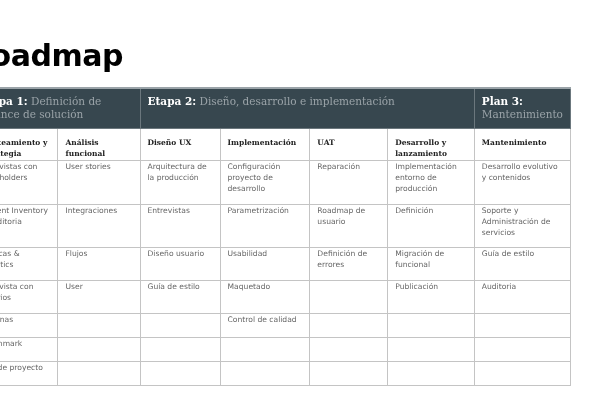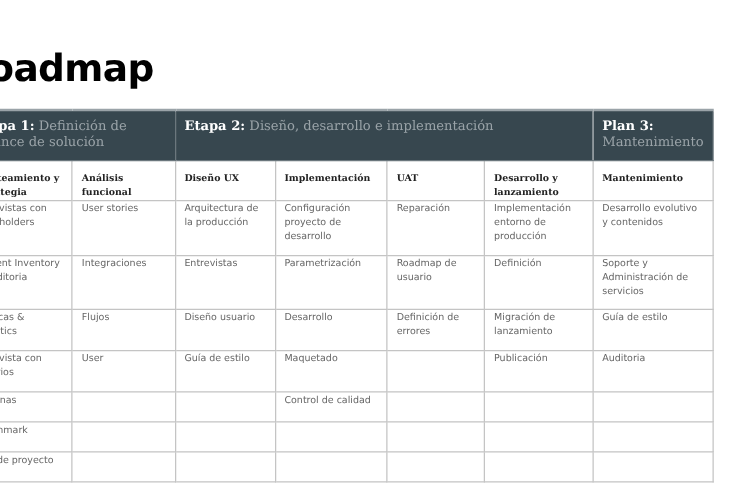"Desarrollo" td.cell { text: Desarrollo -> Usabilidad }
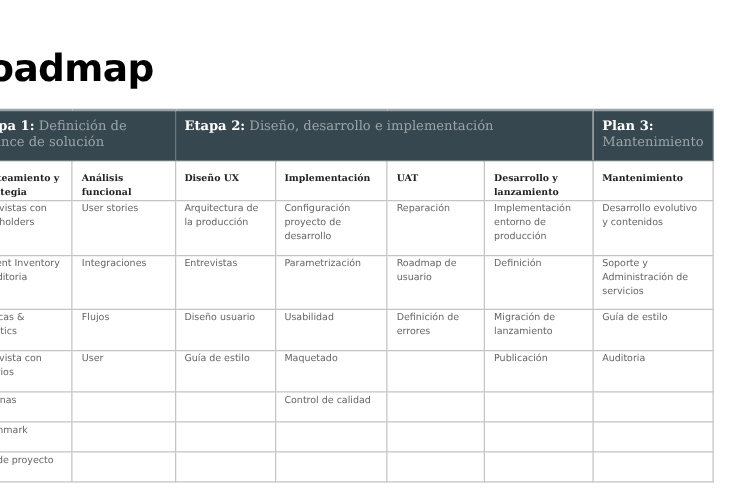"Migración de lanzamiento" td.cell { text: lanzamiento -> funcional }
